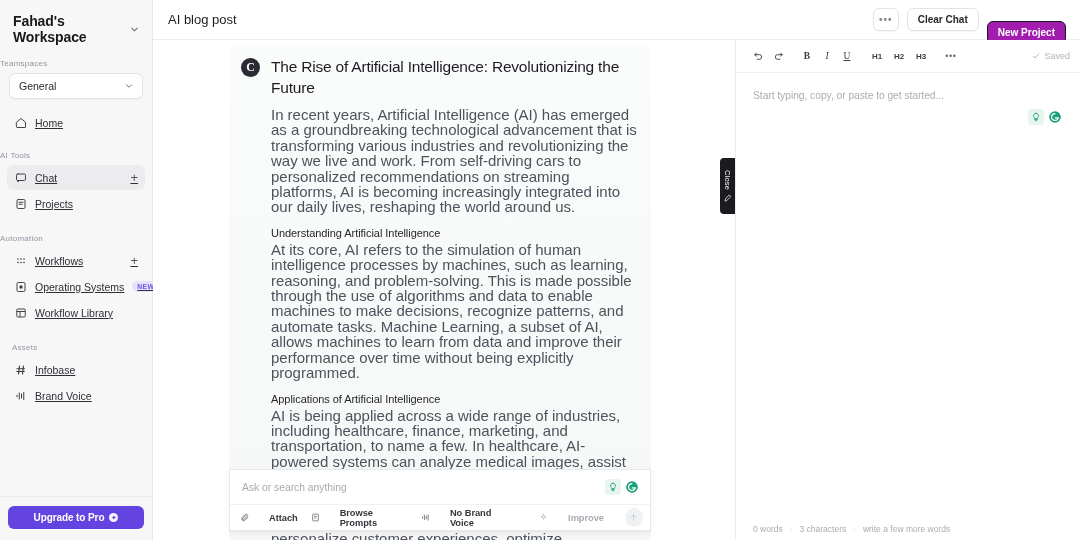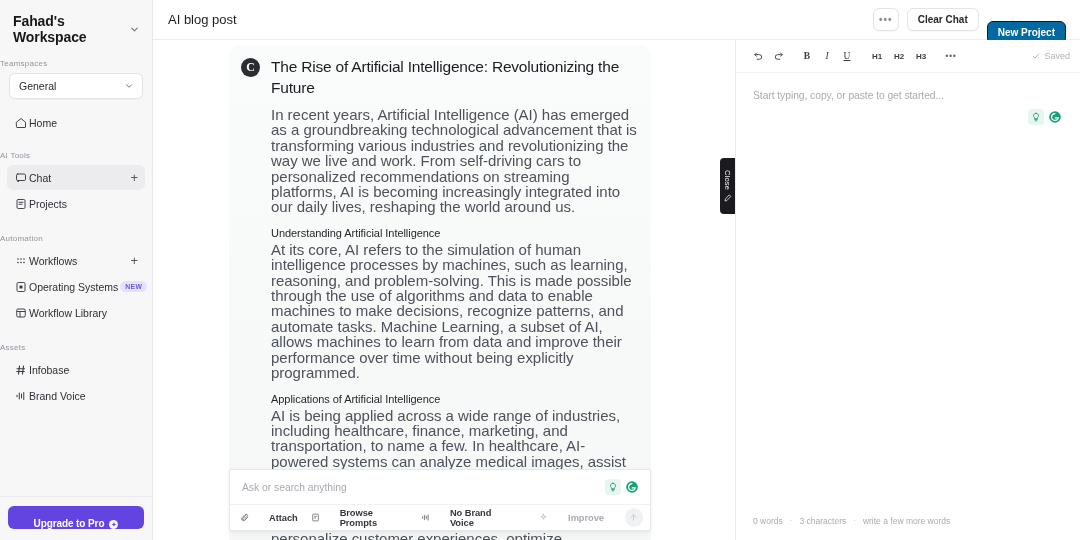"New Project" .btn.dark { background: #0369a1 -> #a21caf }
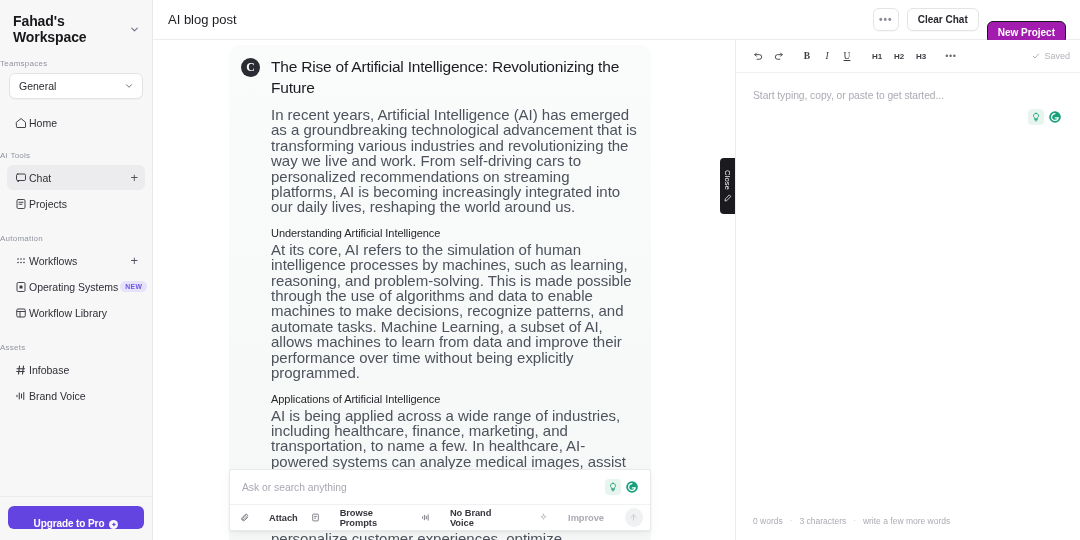"Home" .nav-item { gap: 2px -> 8px; text-decoration: none -> underline }
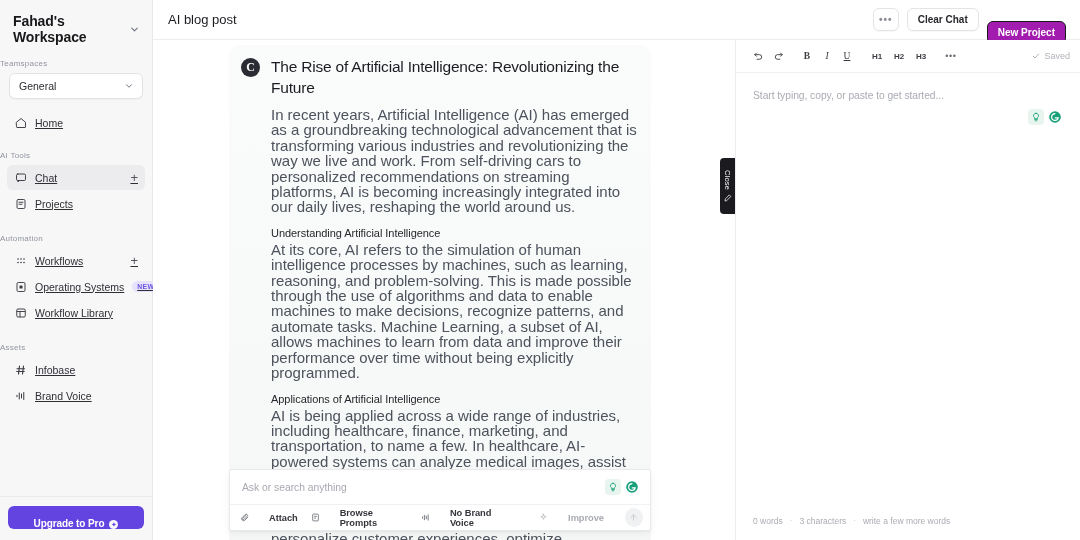"Assets" div.sec-label { margin-left: none -> 12px }
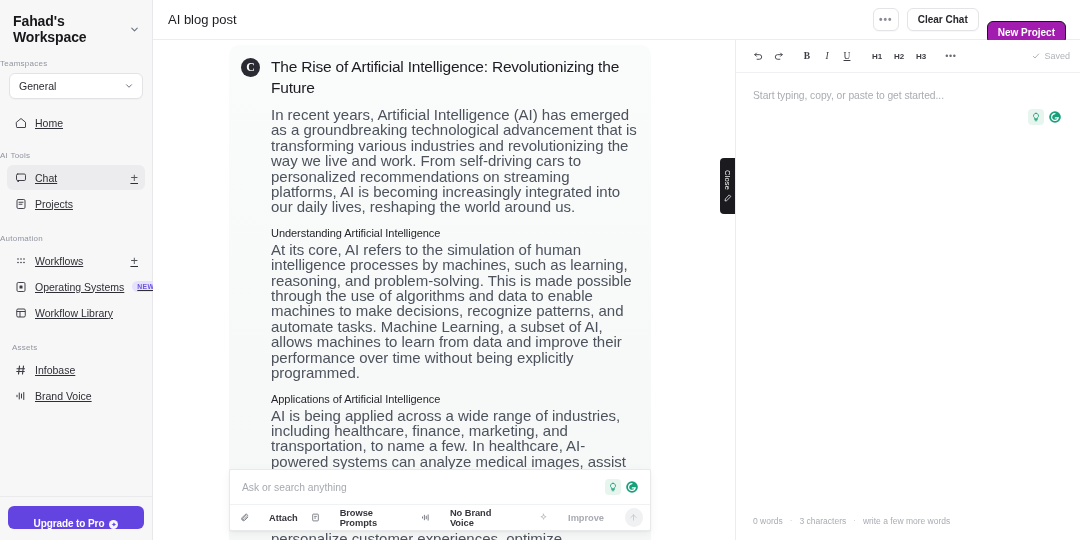"Upgrade to Pro" .upgrade-btn { align-items: flex-end -> center }
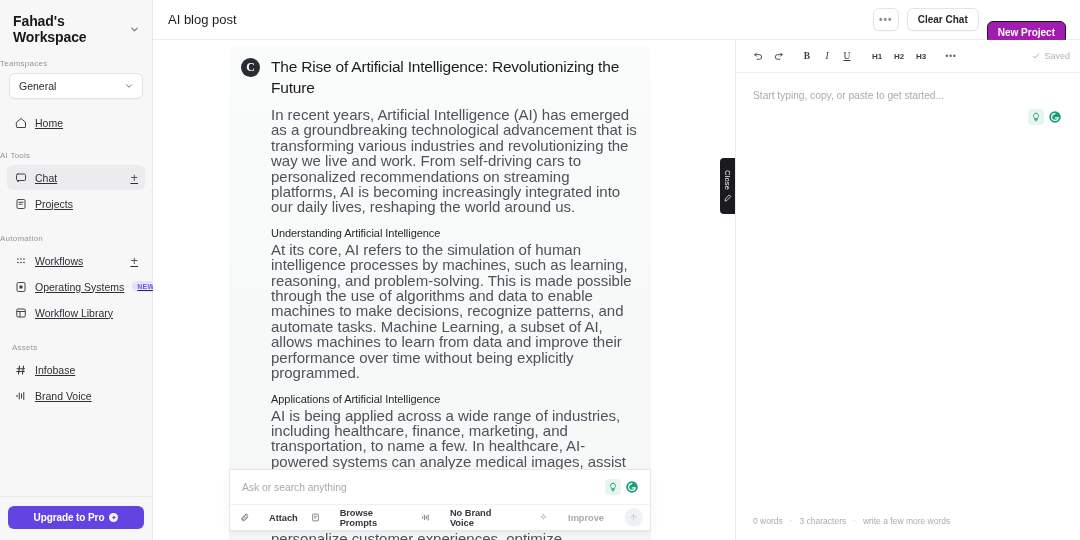"0 words" .editor-status { align-items: flex-start -> flex-end }
